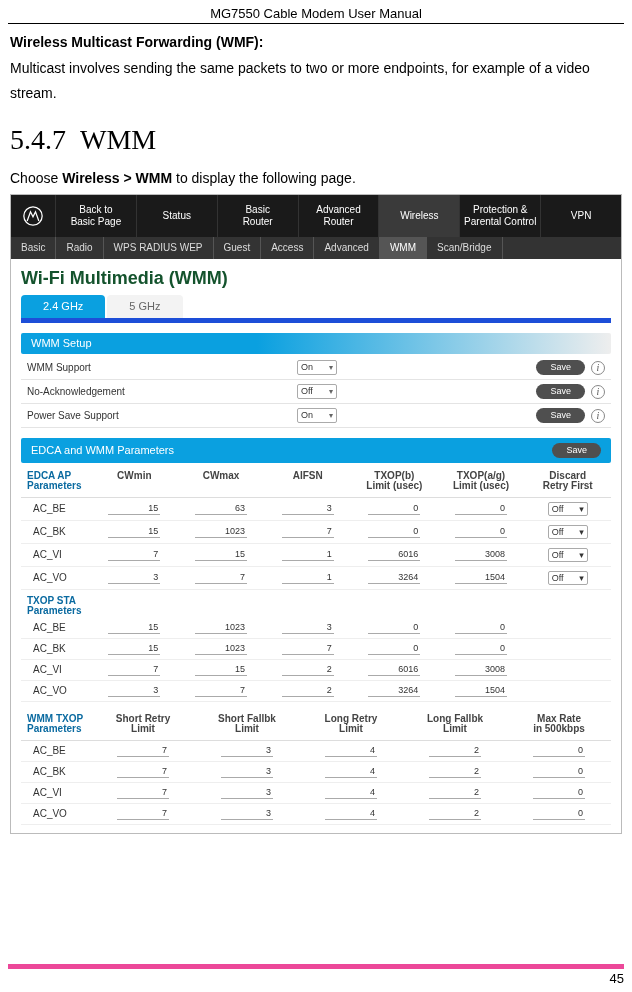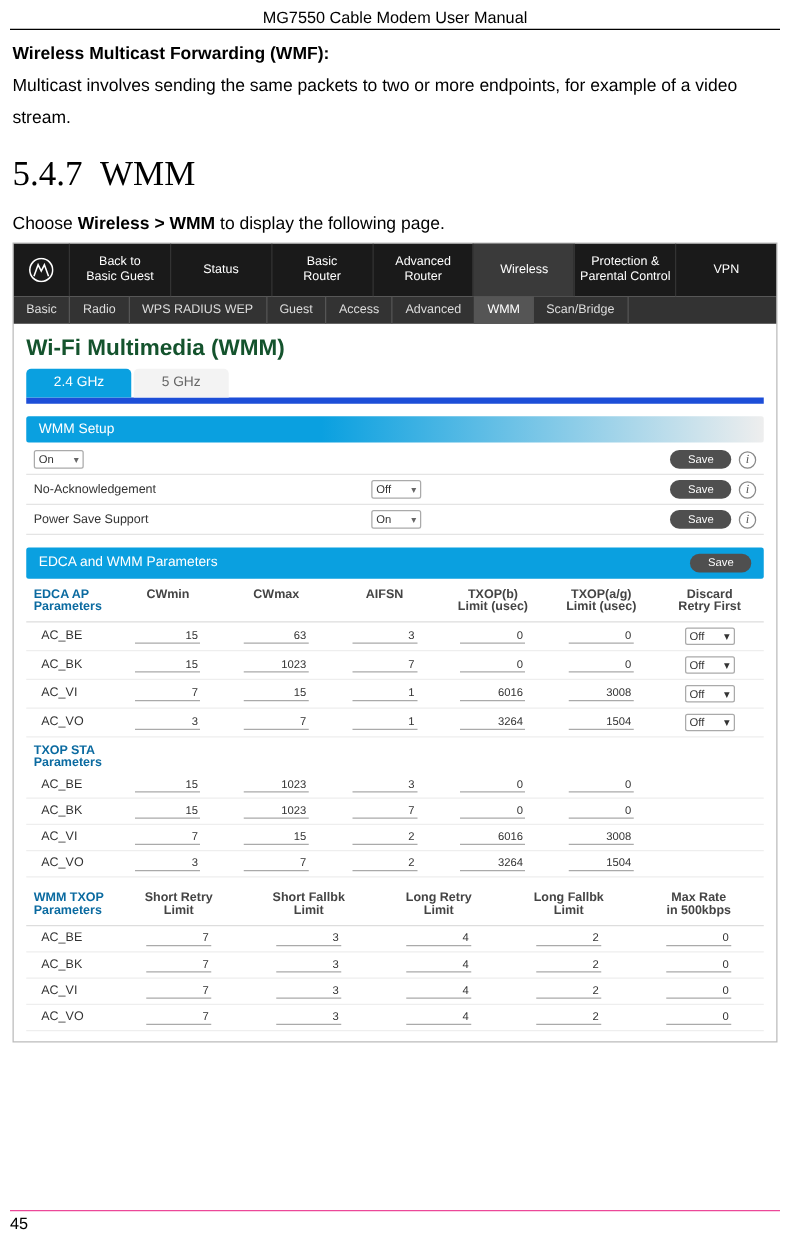"Back to" div.cell { text: Guest -> Page }
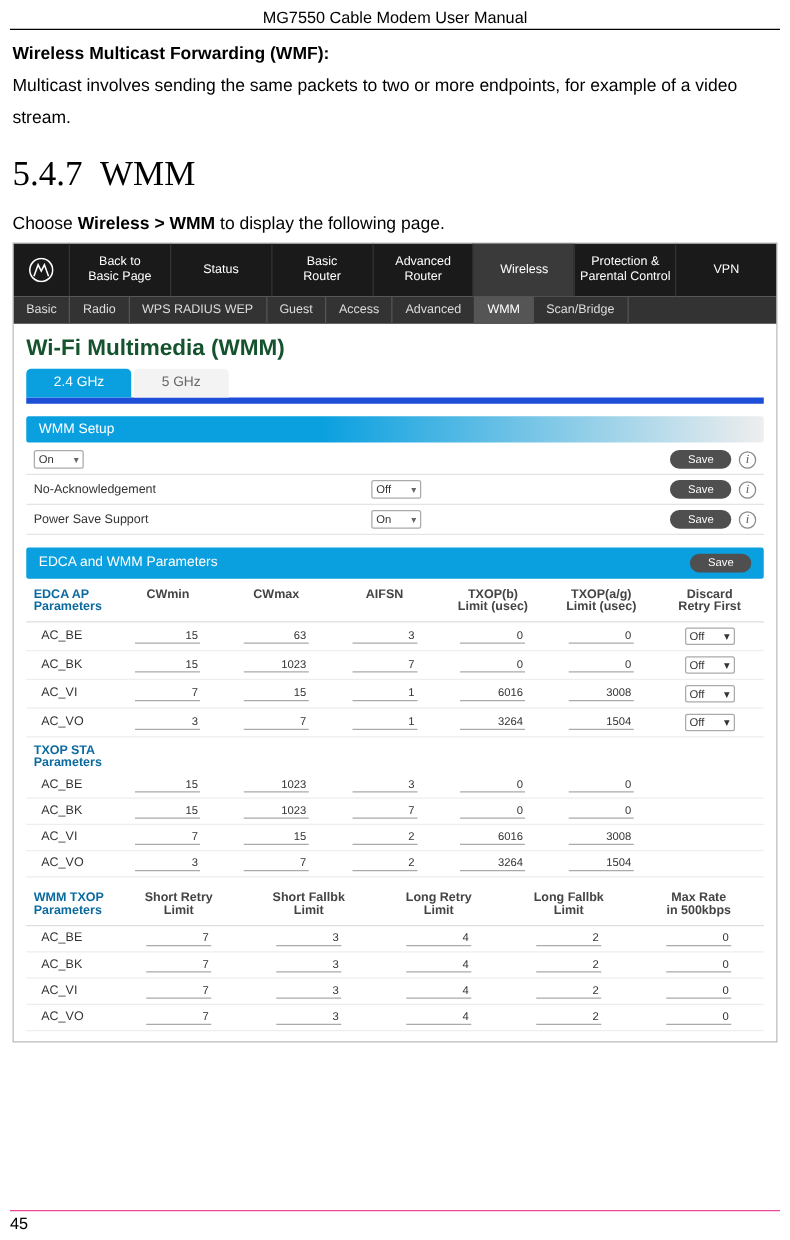"WMM Support" div.label { html: none -> <div>WMM Support</div> }
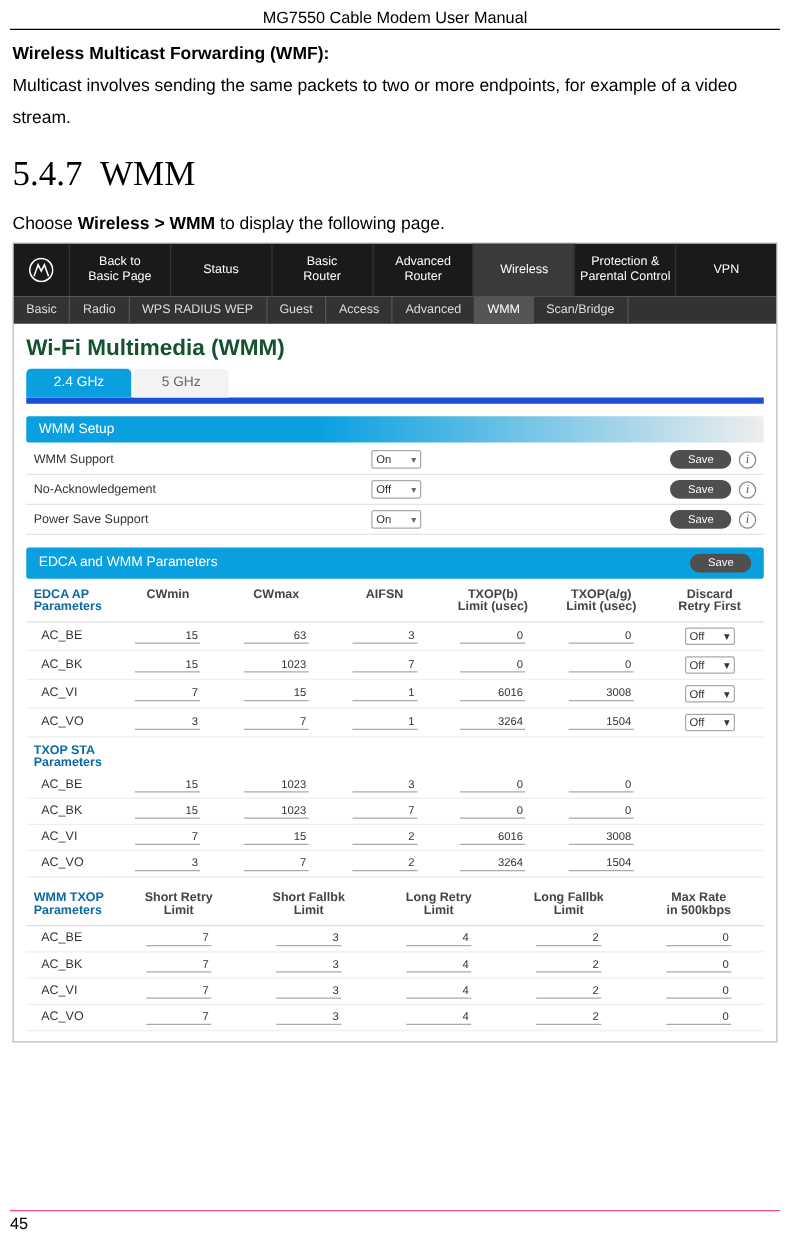"45" .footer { border-top: 1px solid #ec4899 -> 5px solid #ec4899; text-align: left -> right }
